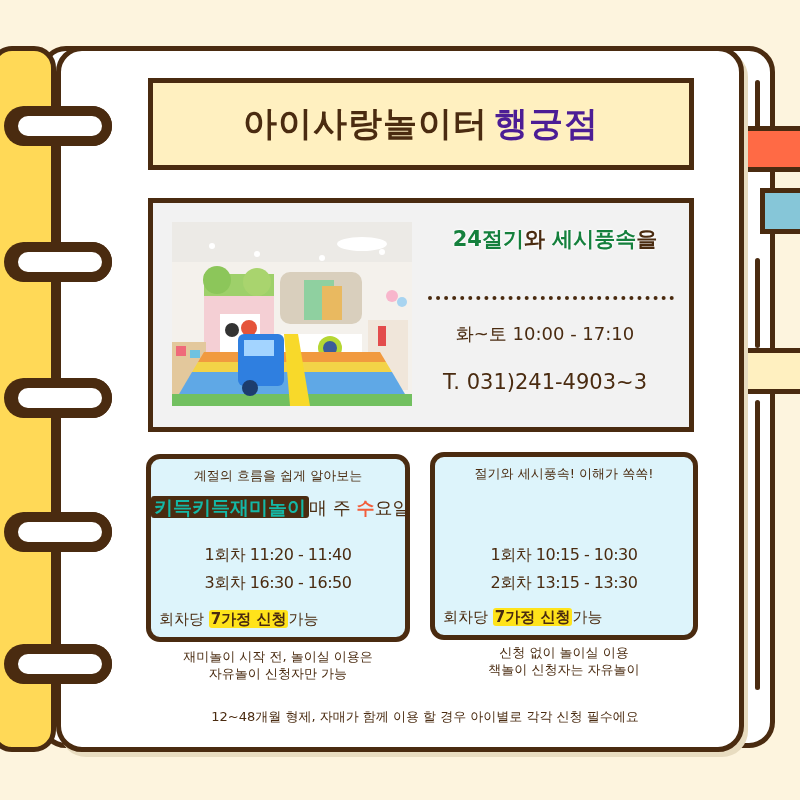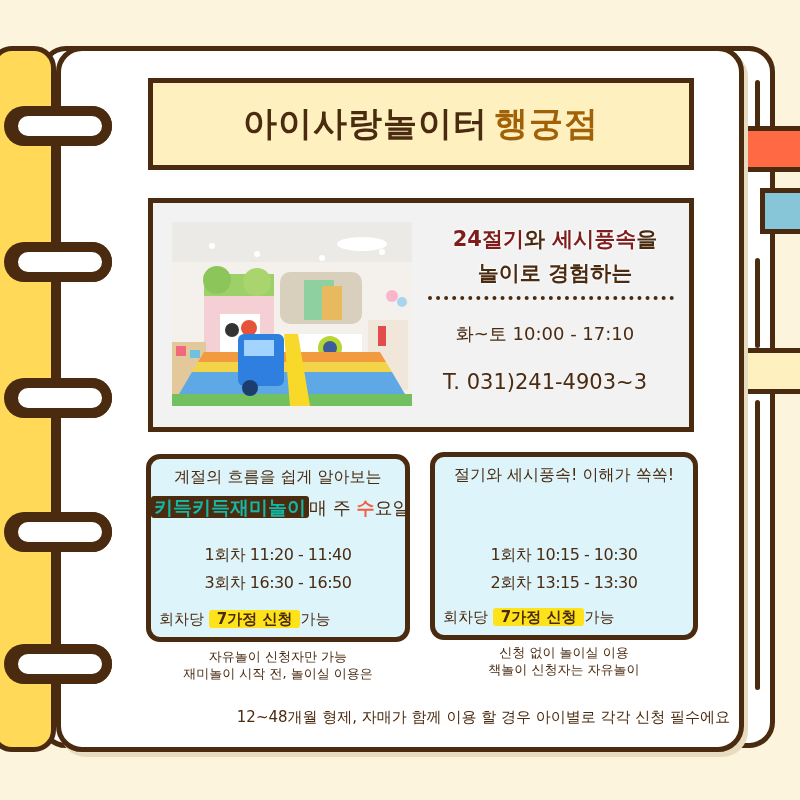"행궁점" .title-accent { color: #a16207 -> #4c1d95 }
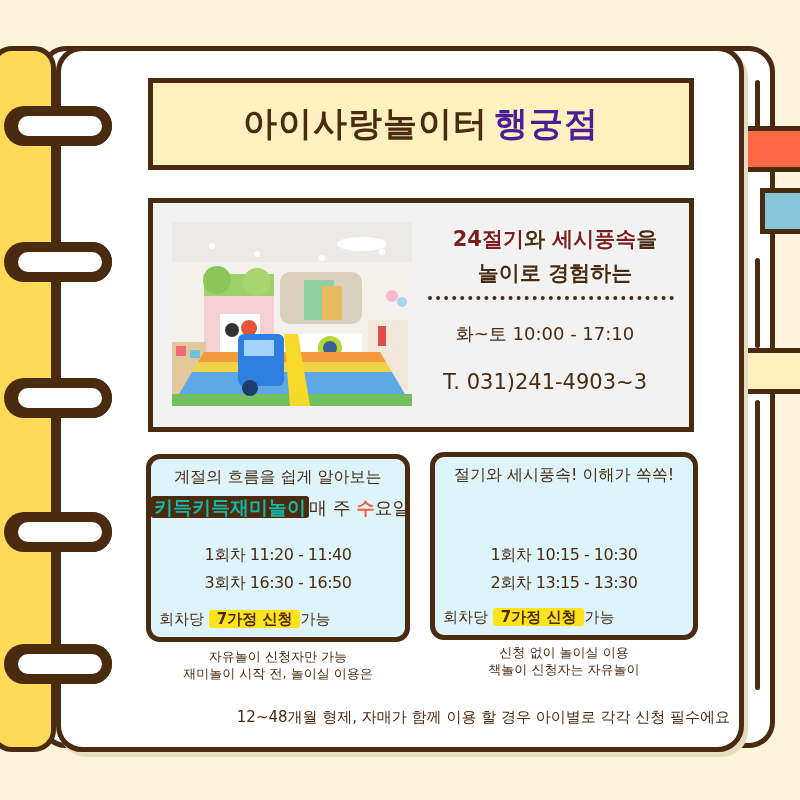"24절기" .hl-accent { color: #7f1d1d -> #15803d }
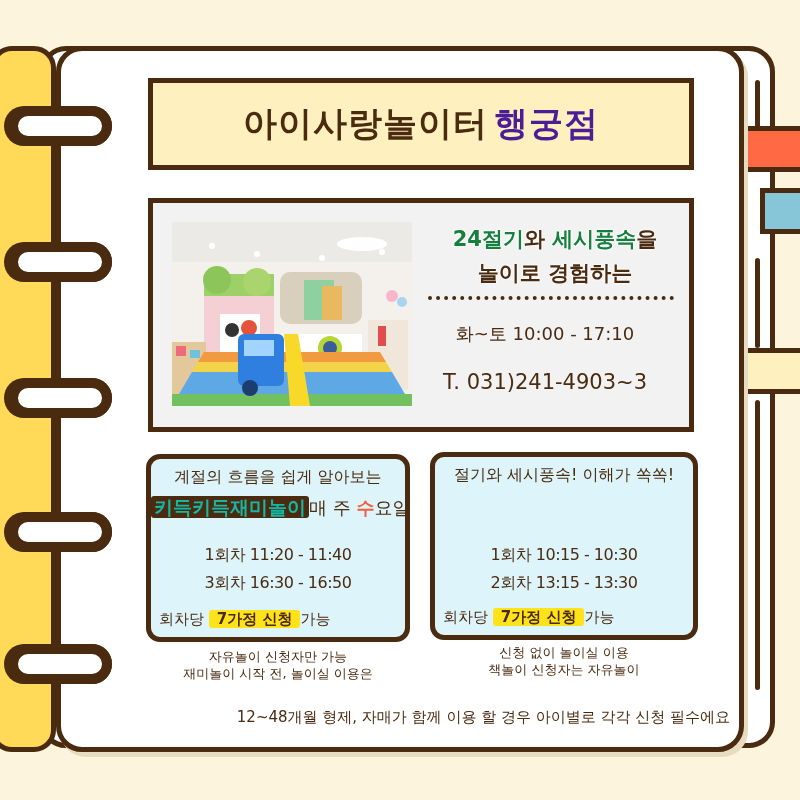"놀이로 경험하는" div.headline { html: <div>놀이로 경험하는</div> -> none }
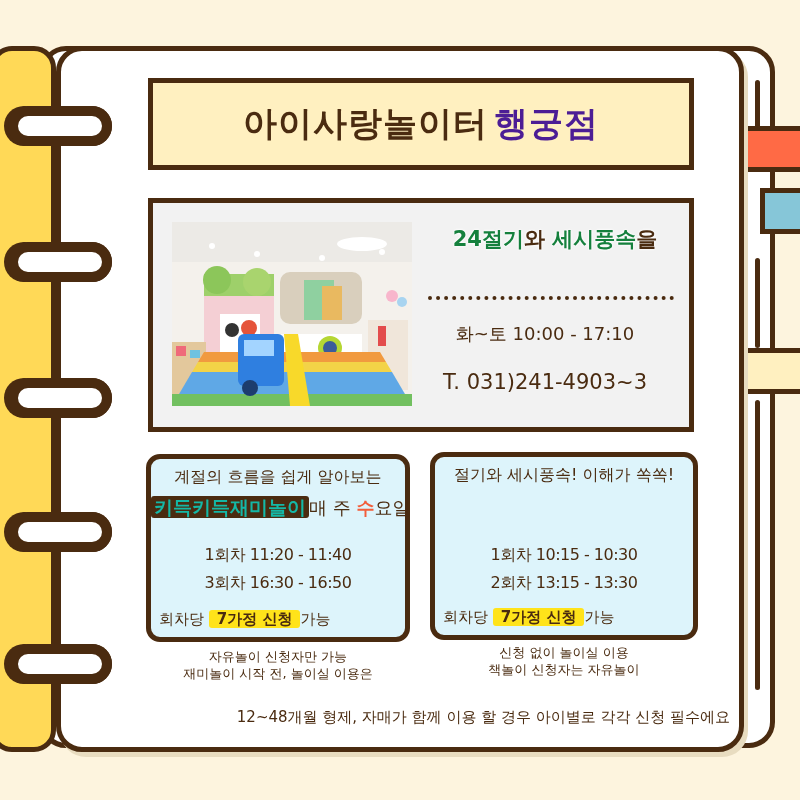"계절의 흐름을 쉽게 알아보는" .card-sub { font-size: 16px -> 13px }
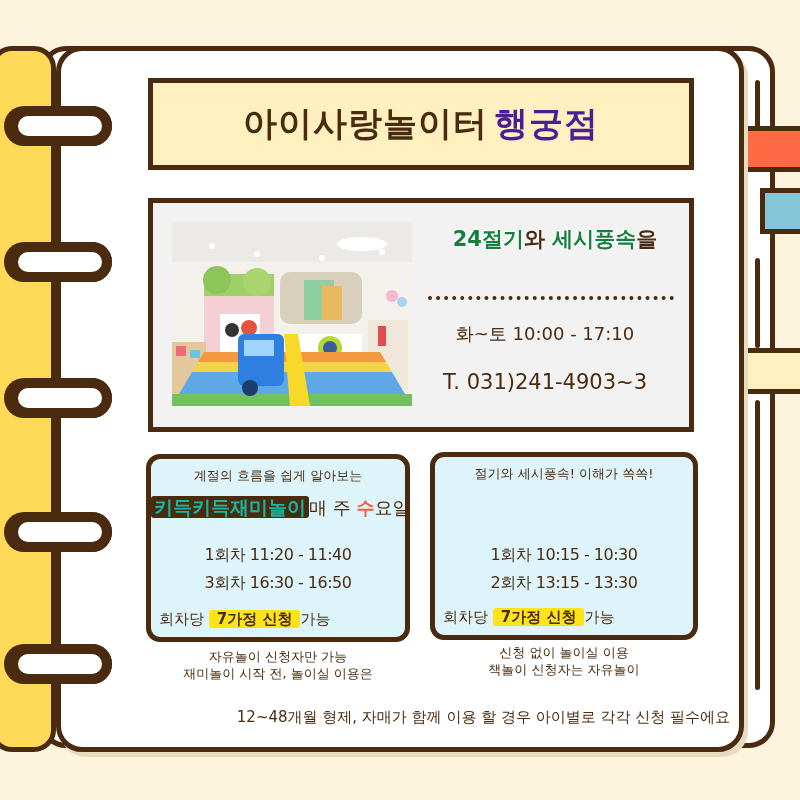"7가정 신청" .hl-yellow { padding: 0 8px -> 0 2px }
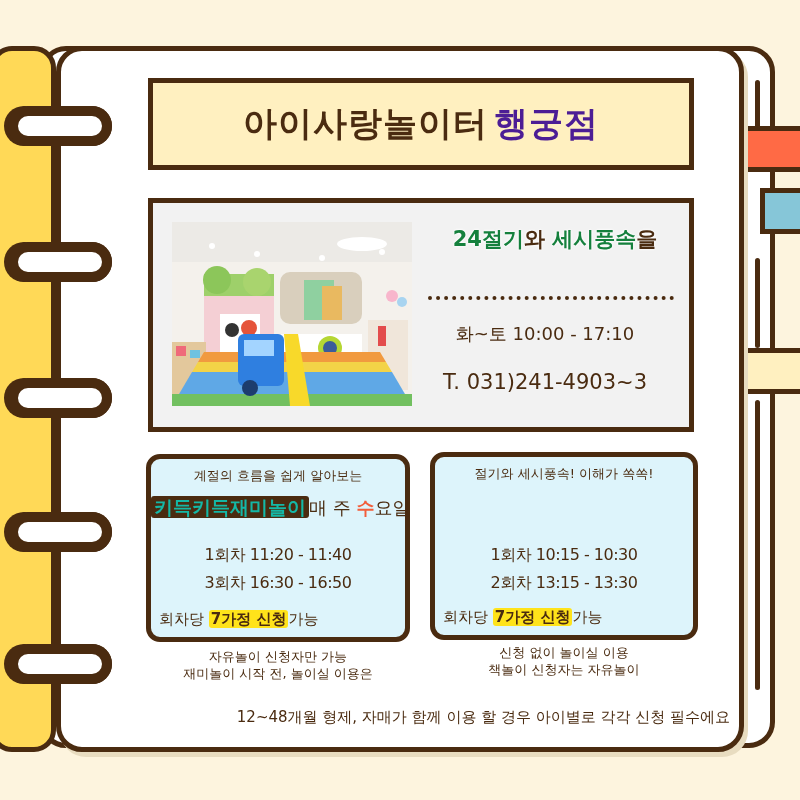"자유놀이 신청자만 가능" div { order: before "재미놀이 시작 전, 놀이실 이용은" -> after "재미놀이 시작 전, 놀이실 이용은" }
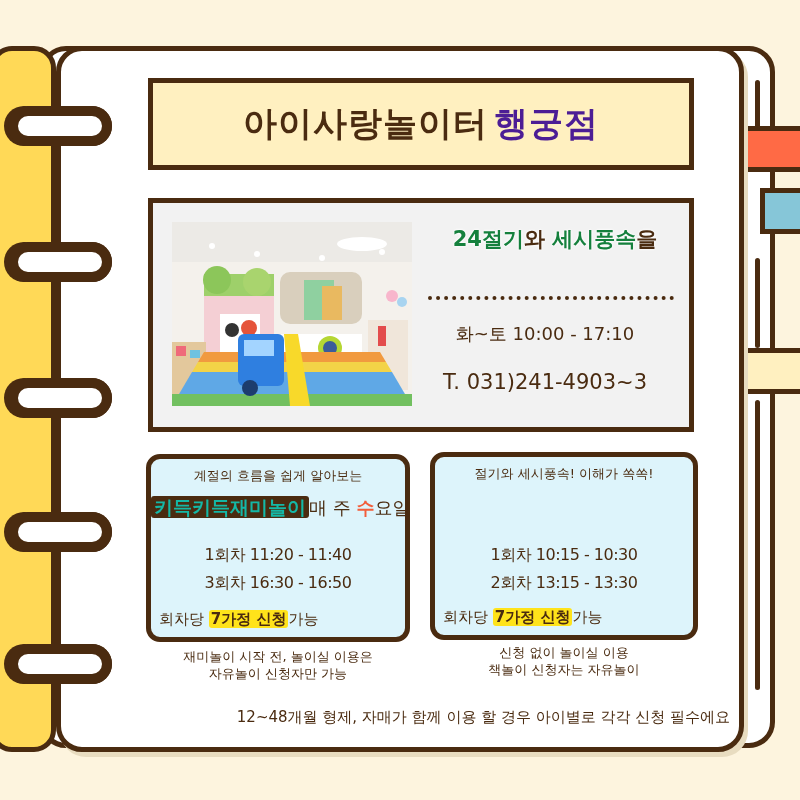"12~48개월 형제, 자매가 함께 이용" .footer-note { font-size: 15px -> 13px; text-align: right -> center }
